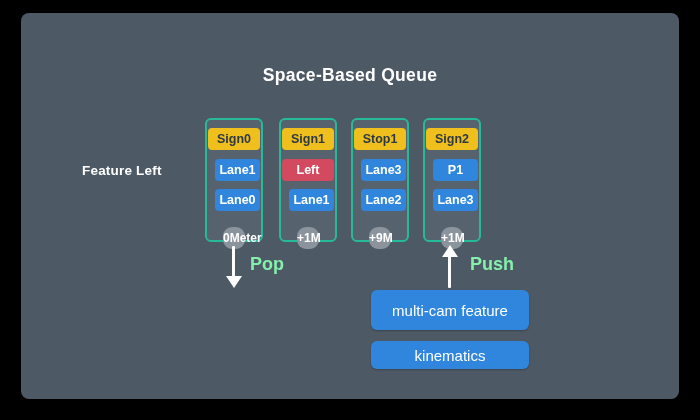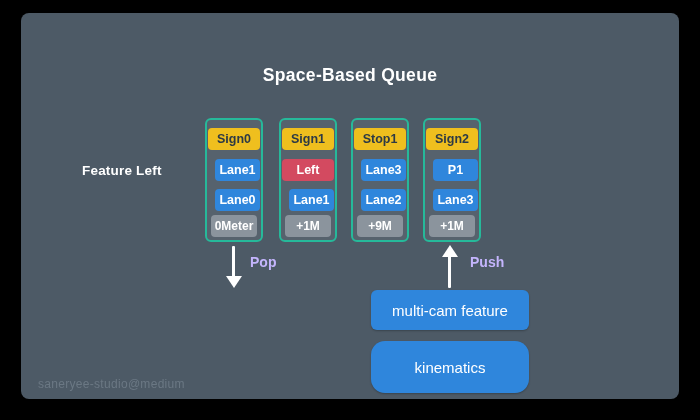"0Meter" .cell.meter { border-radius: none -> 9px; margin: 4px -> 16px }
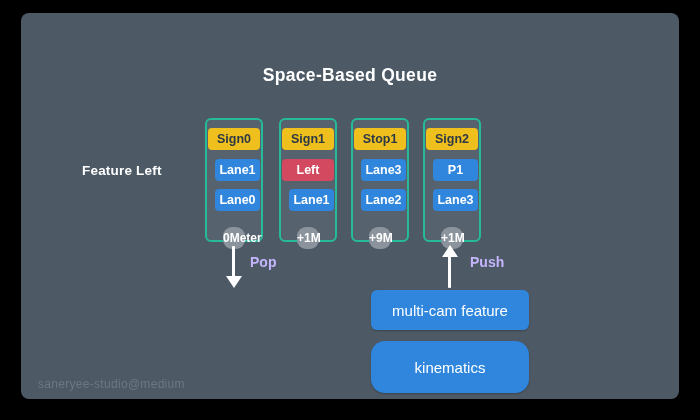"Pop" .arrow-label { color: #c4b5fd -> #86efac; font-size: 14px -> 18px }
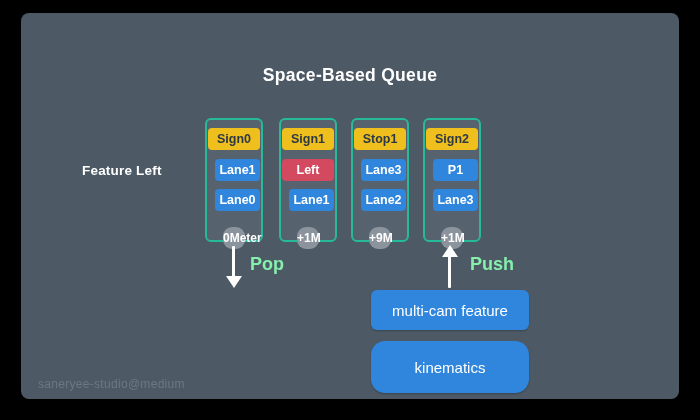"kinematics" .btn.kinematics { border-radius: 14px -> none; height: 52px -> 28px }
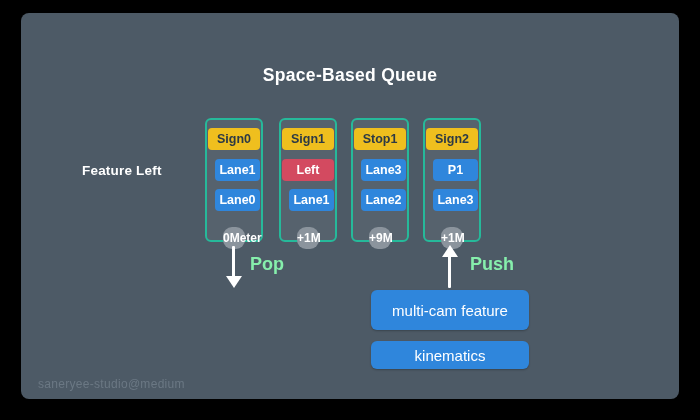"saneryee-studio@medium" div.watermark { html: <div>saneryee-studio@medium</div> -> none }
